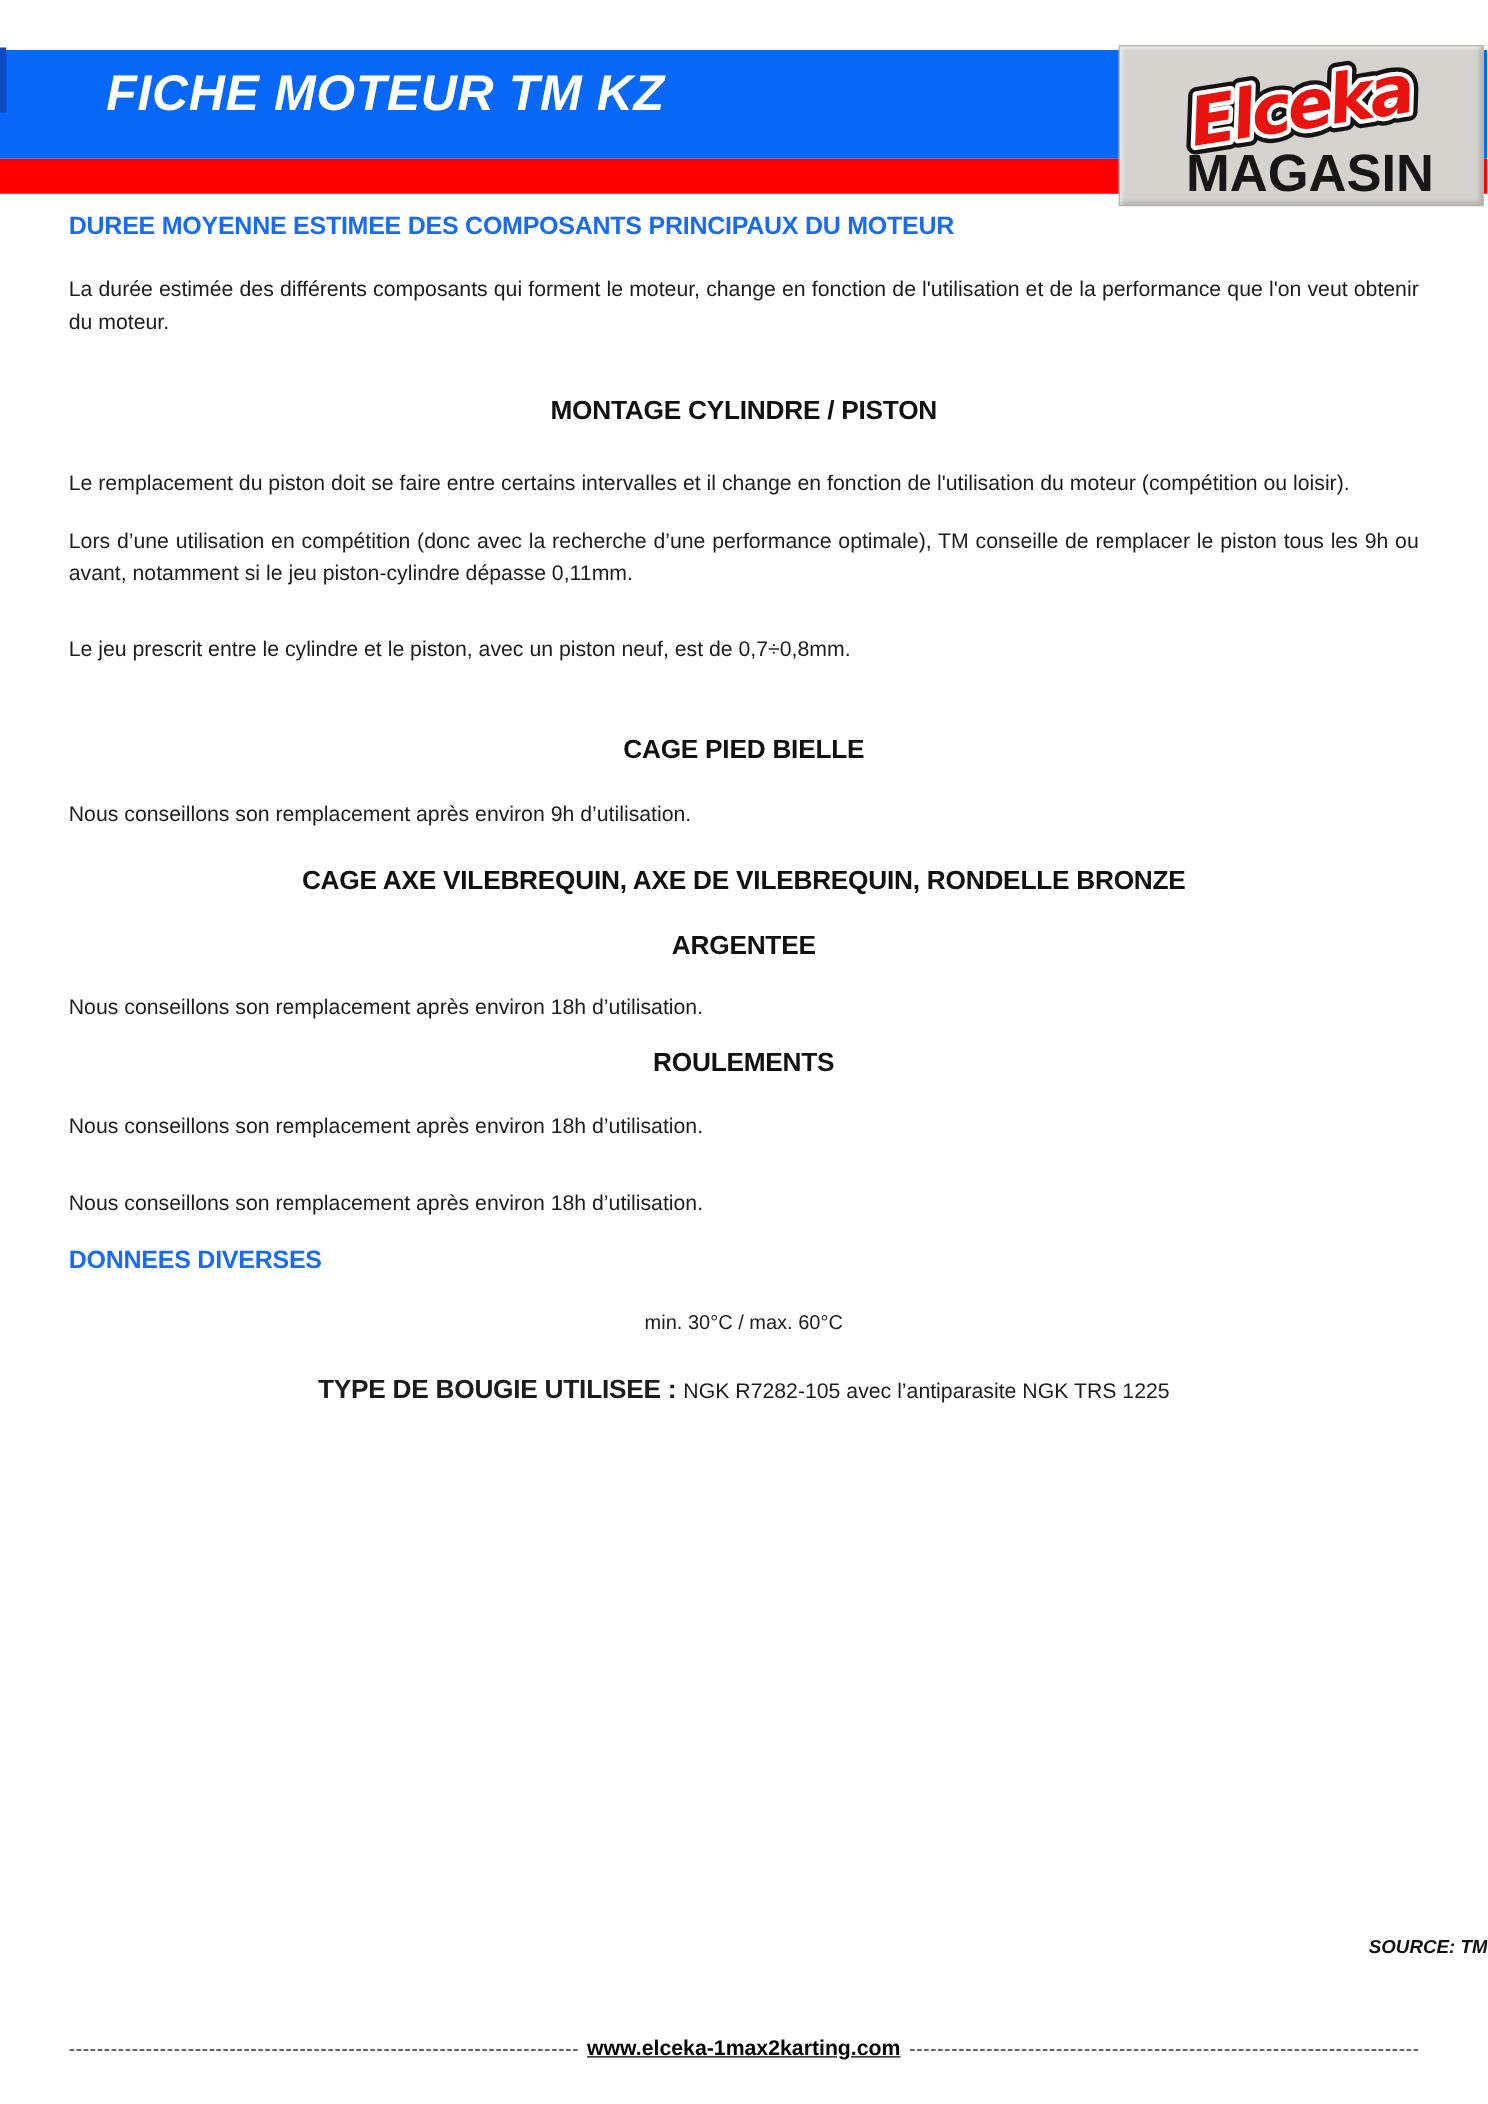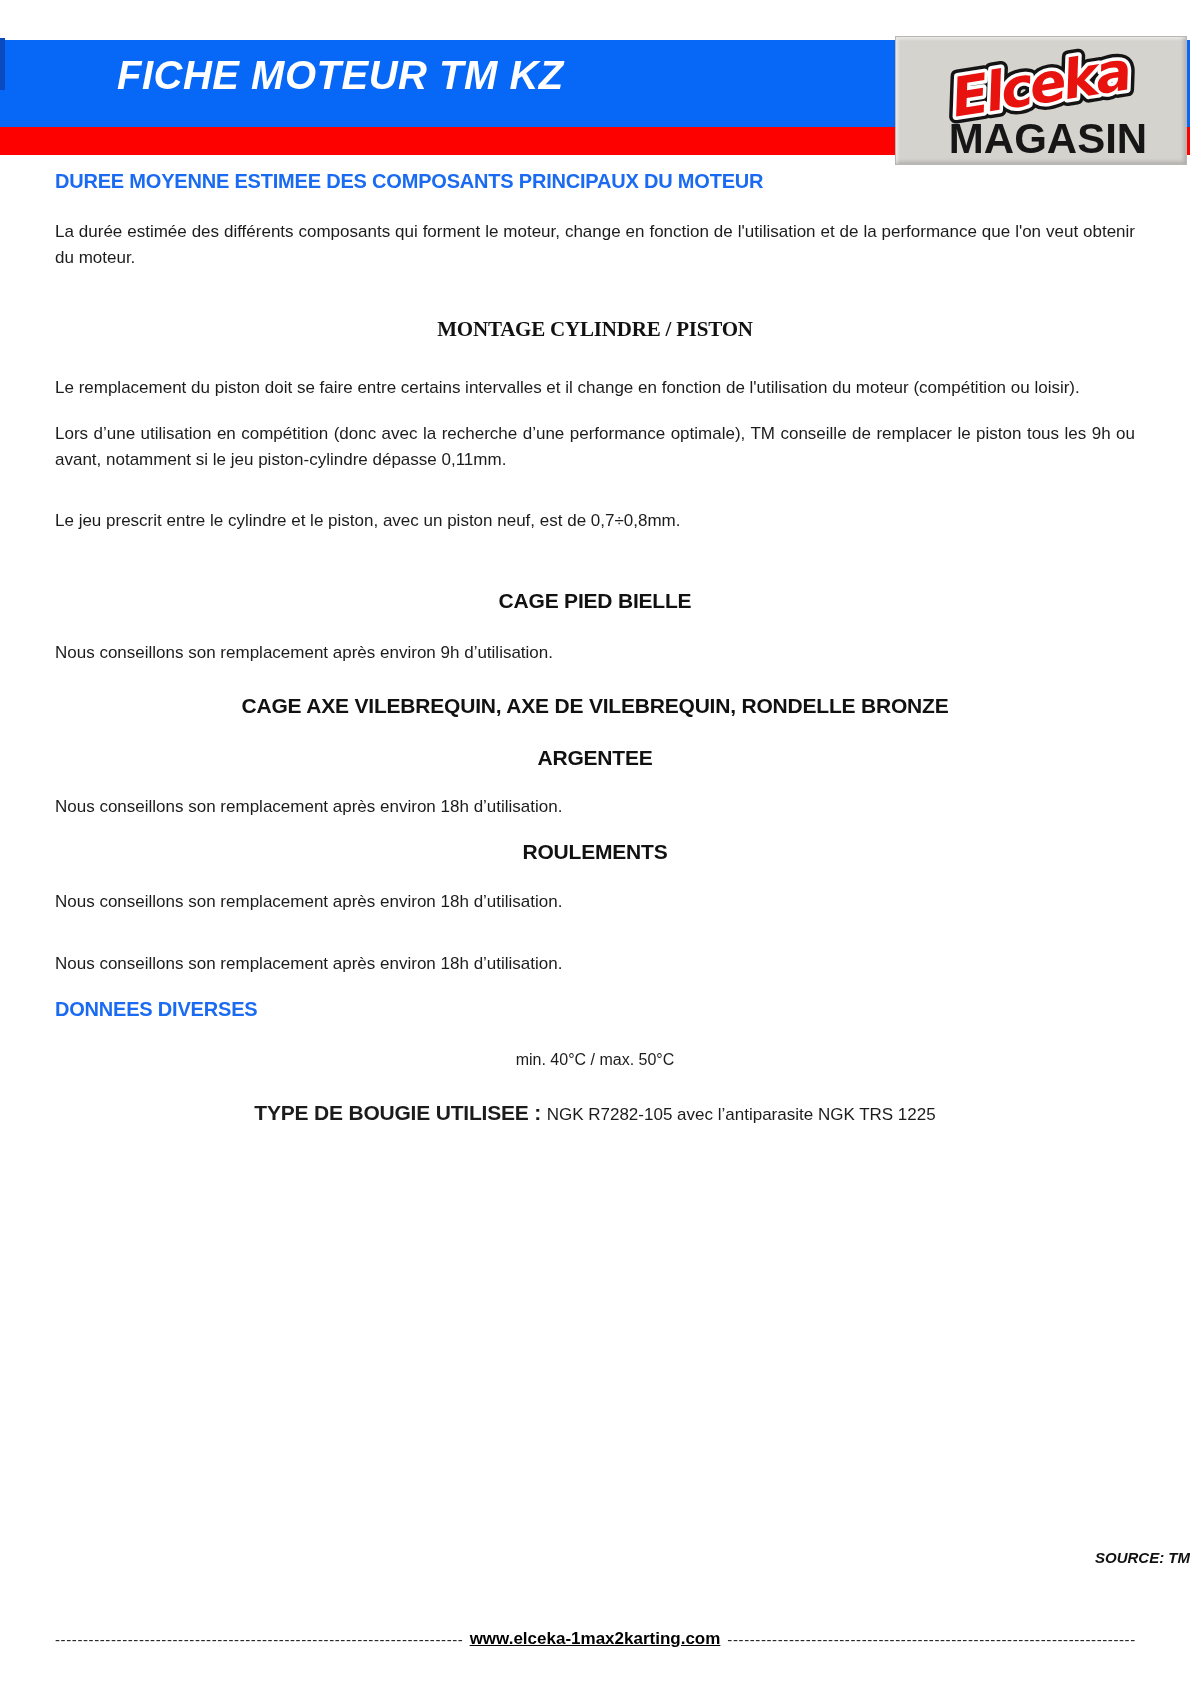"FICHE MOTEUR TM KZ" .doc-title { margin-left: 32px -> none }
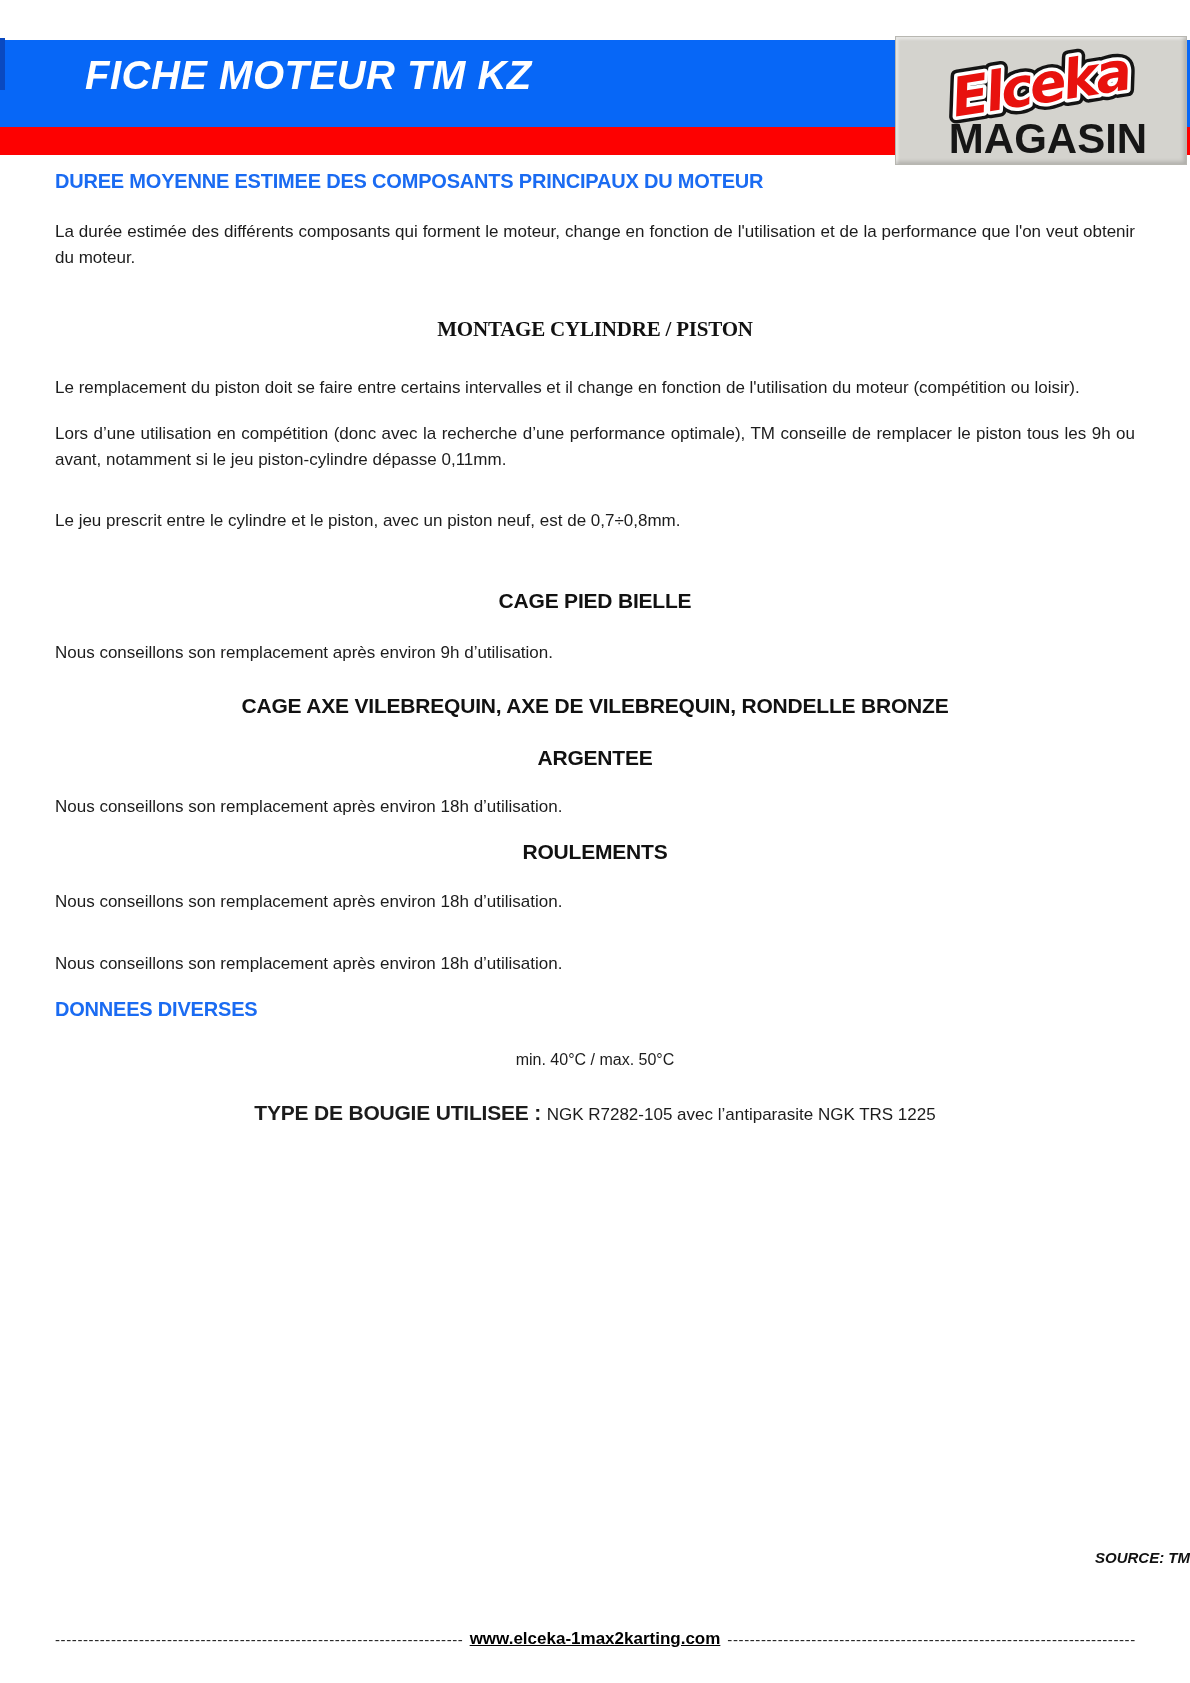"MONTAGE CYLINDRE / PISTON" .mt46 { font-family: Liberation Serif, serif -> none }
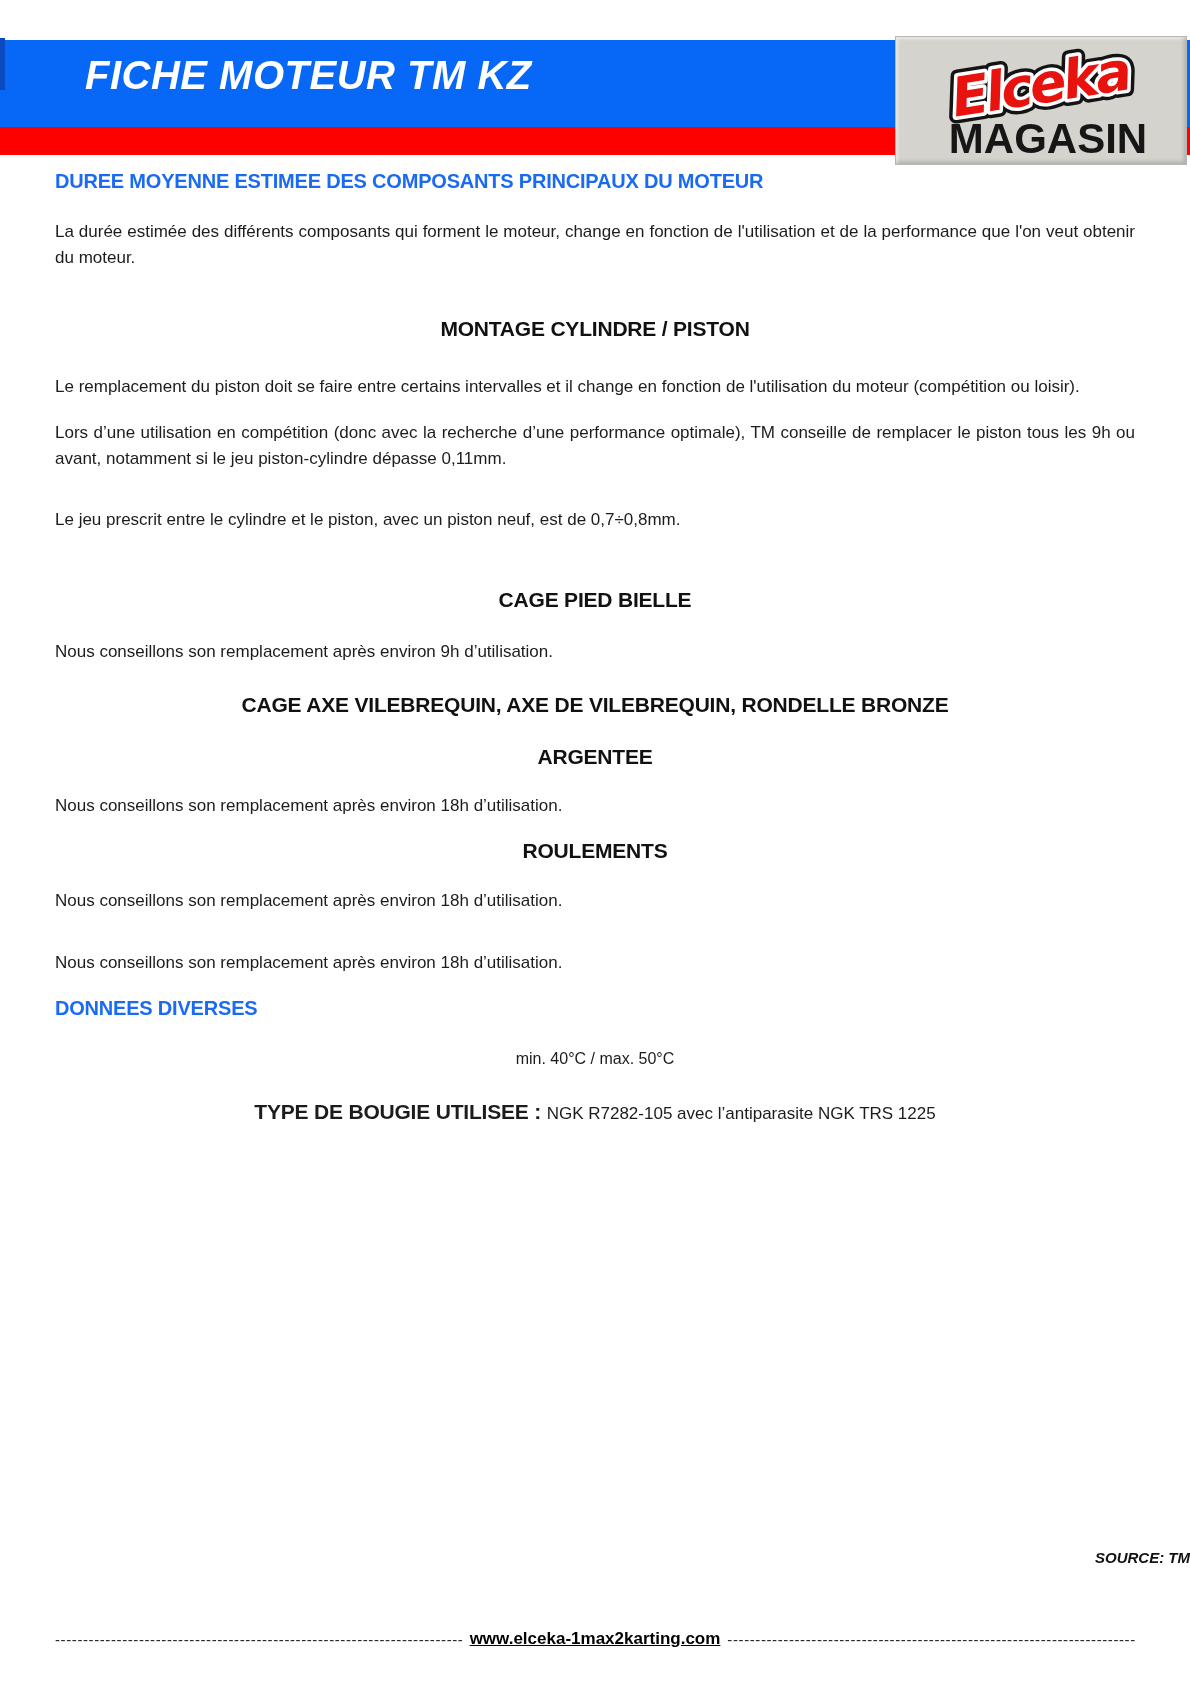"min. 40°C / max. 50°C" p.center { text: 40°C / max. 50 -> 30°C / max. 60 }
